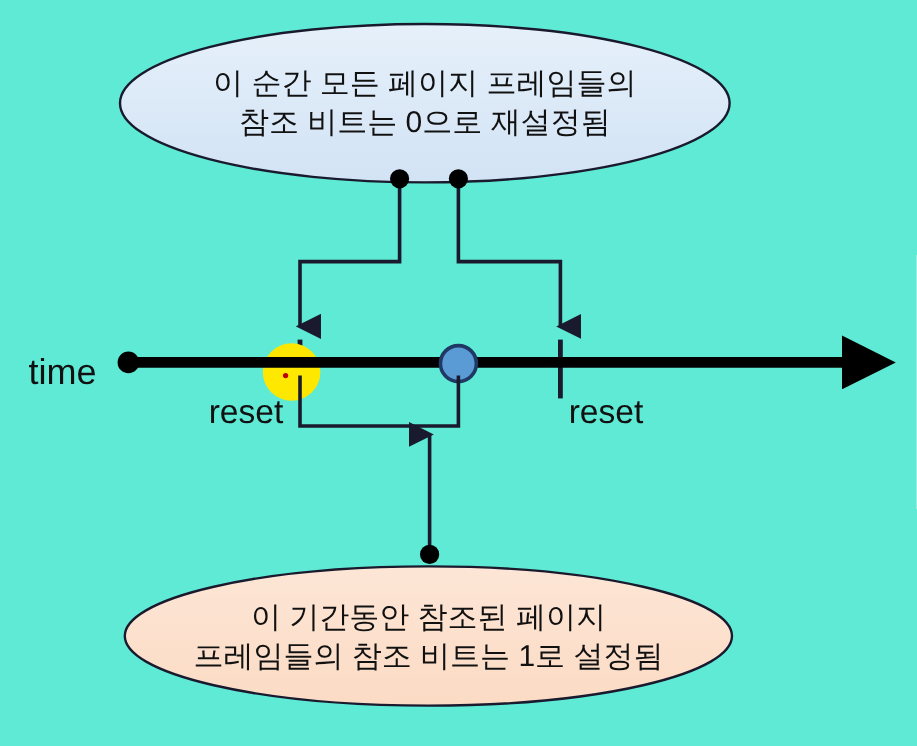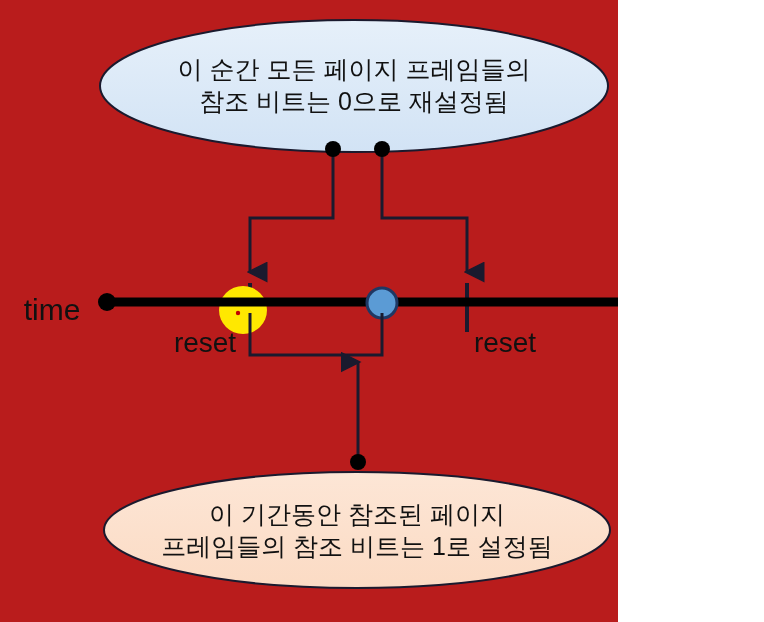"이 순간 모든 페이지 프레임들의" #diagram-root { background: #b91c1c -> #5eead4; width: 618px -> 764px }
